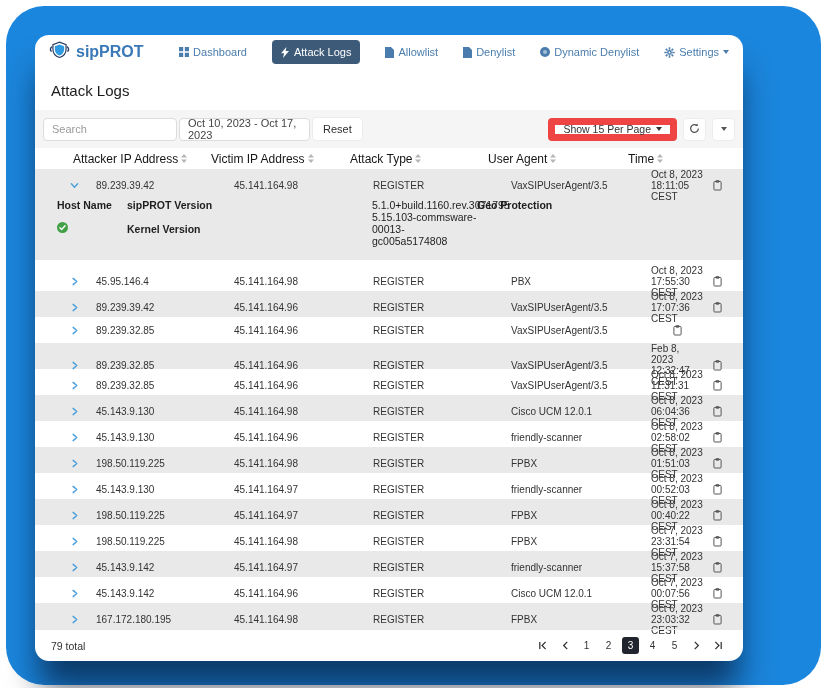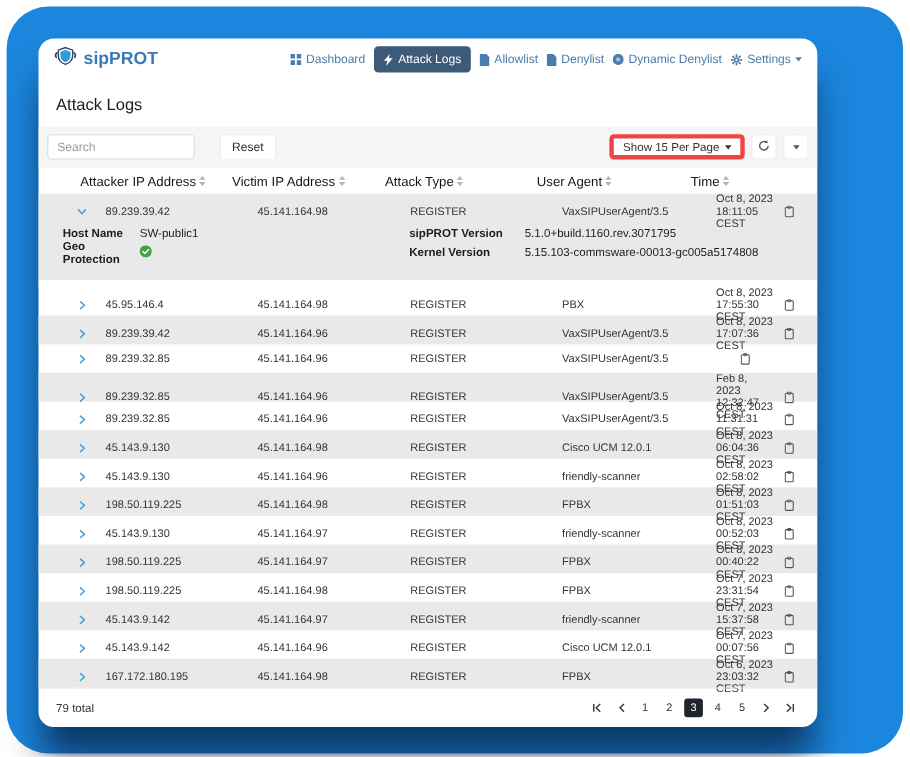"Dashboard" .nav { gap: 8px -> 25px }
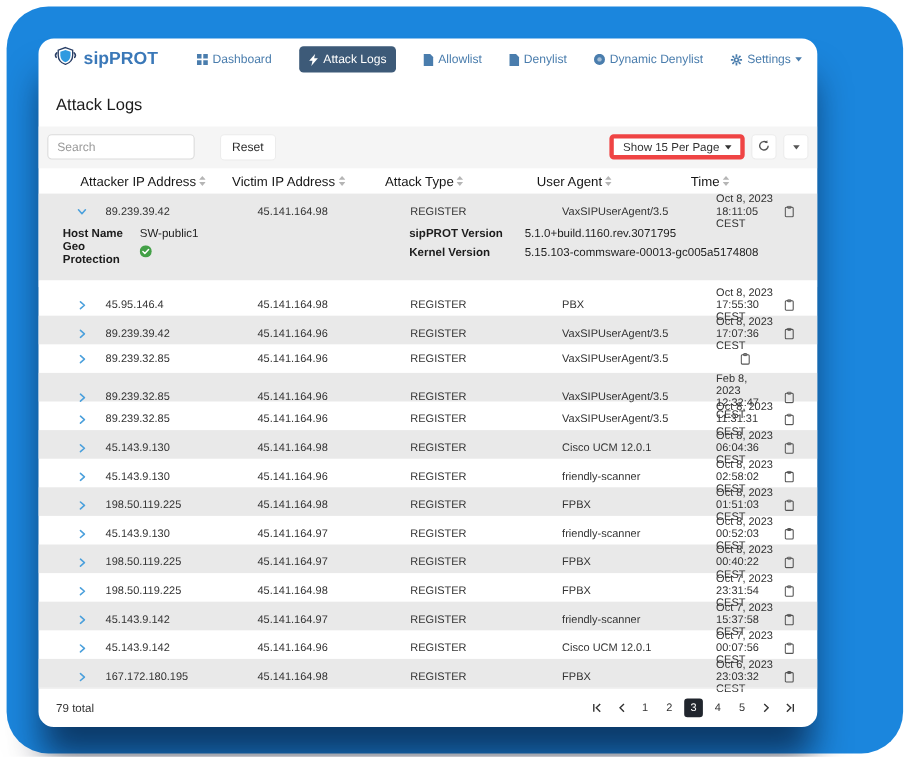"Search" .filterbar { gap: 23px -> 2px }
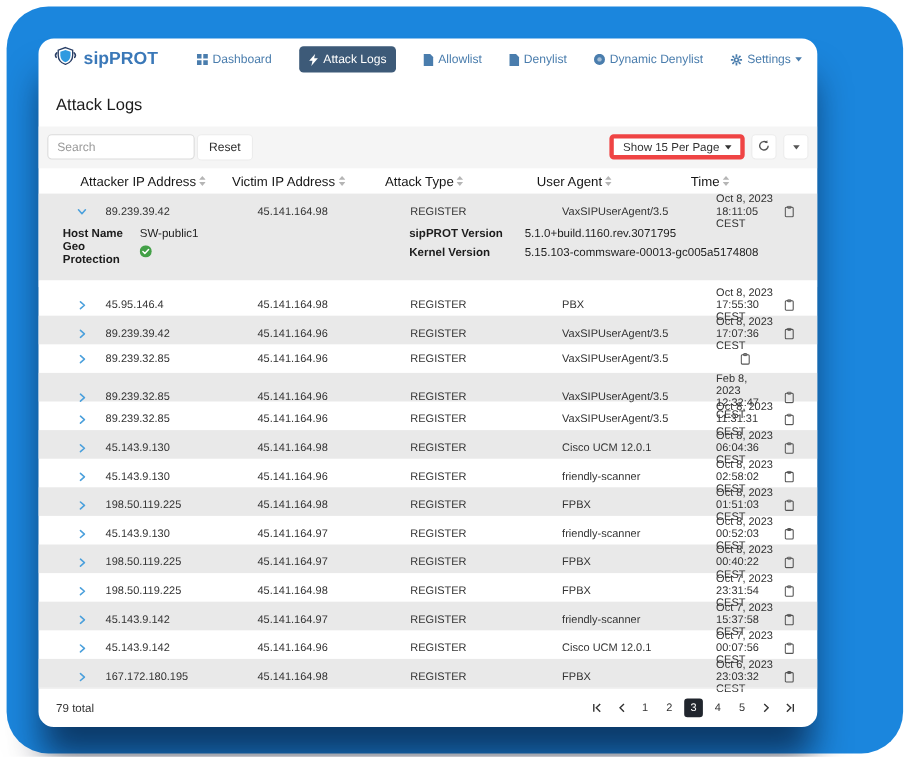"Oct 10, 2023 - Oct" div.ctl { html: none -> <div> <span>Oct 10, 2023 - Oct 17, 2023</span> </div> }
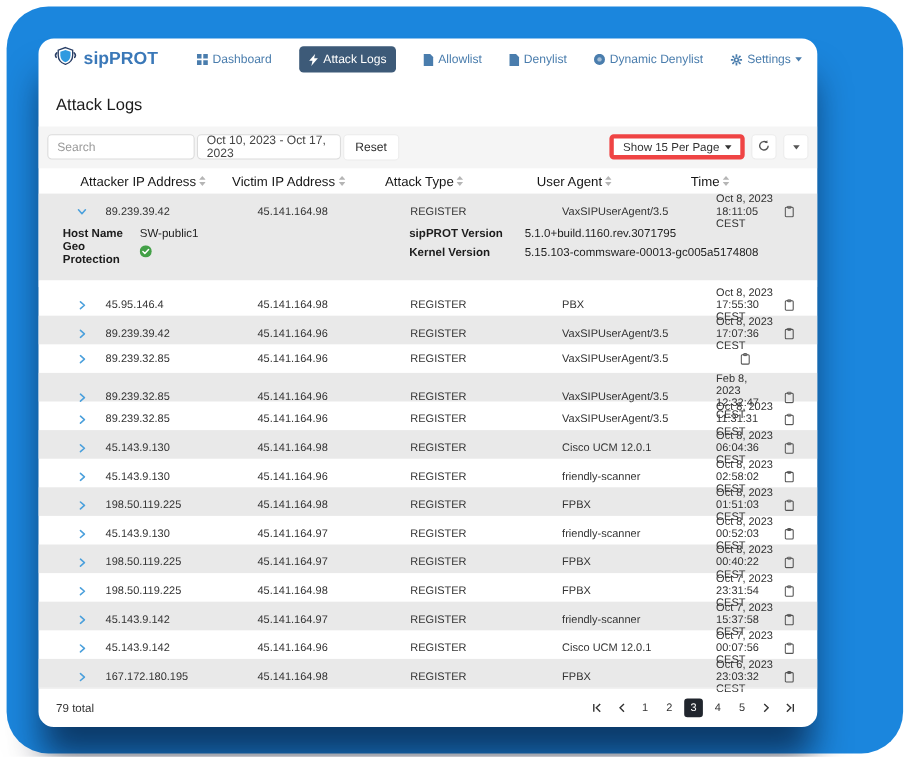"Show 15 Per Page" .perpage-btn { border: 4px solid #ef4444 -> 7px solid #ef4444 }
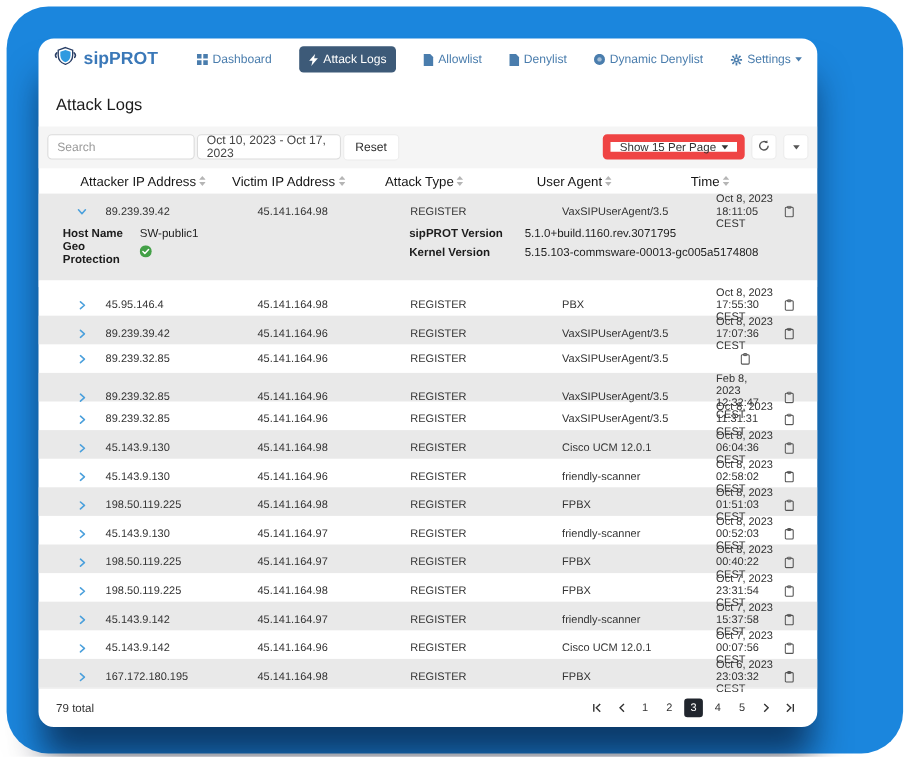"SW-public1" span { html: <span>SW-public1</span> -> none }
